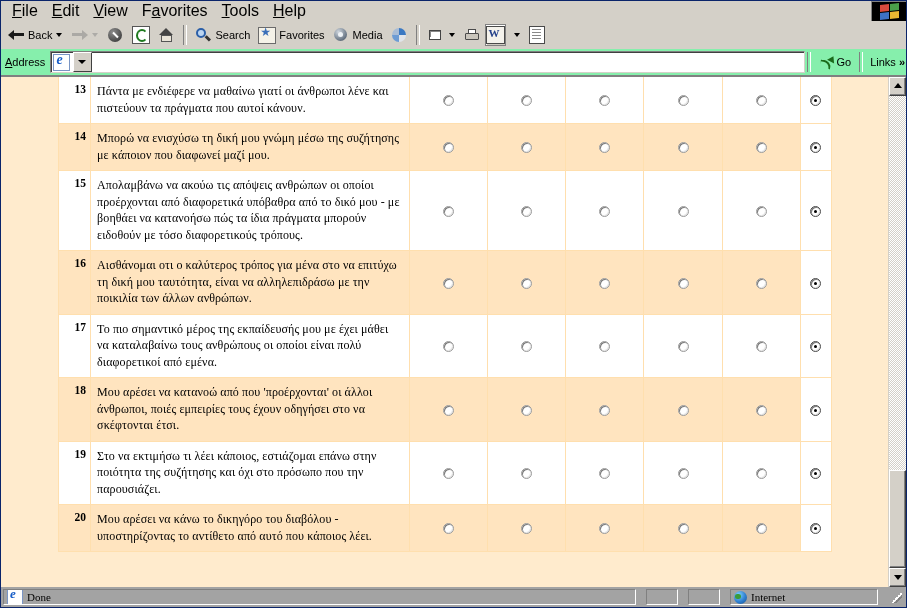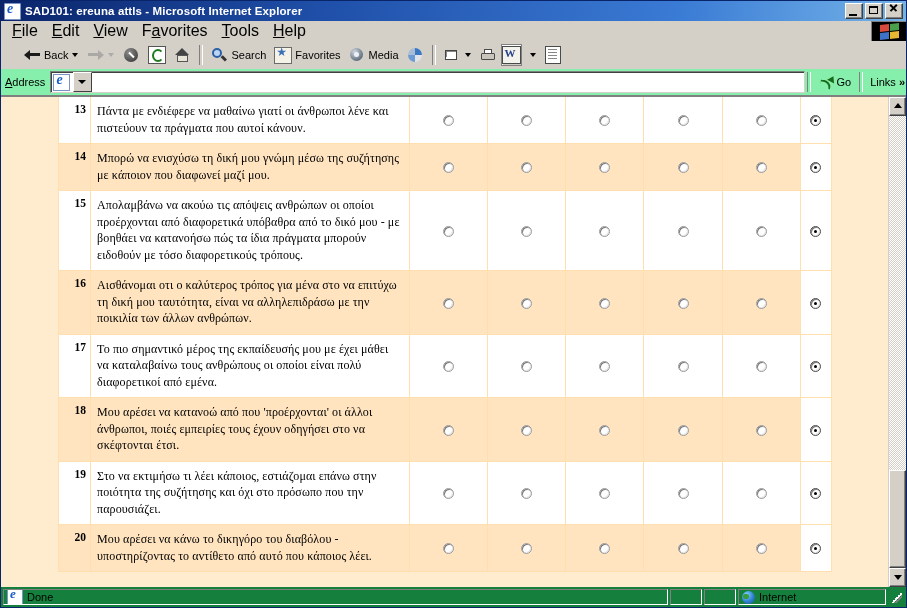"SAD101: ereuna attls - Microsoft" div.titlebar { html: <div> <div></div> <div>SAD101: ereuna attls - Microsoft Internet Explorer</div> <div> <div> <i></i> </div> <div> <i></i> </div> <div> <i></i> <i></i> </div> </div> </div> -> none }
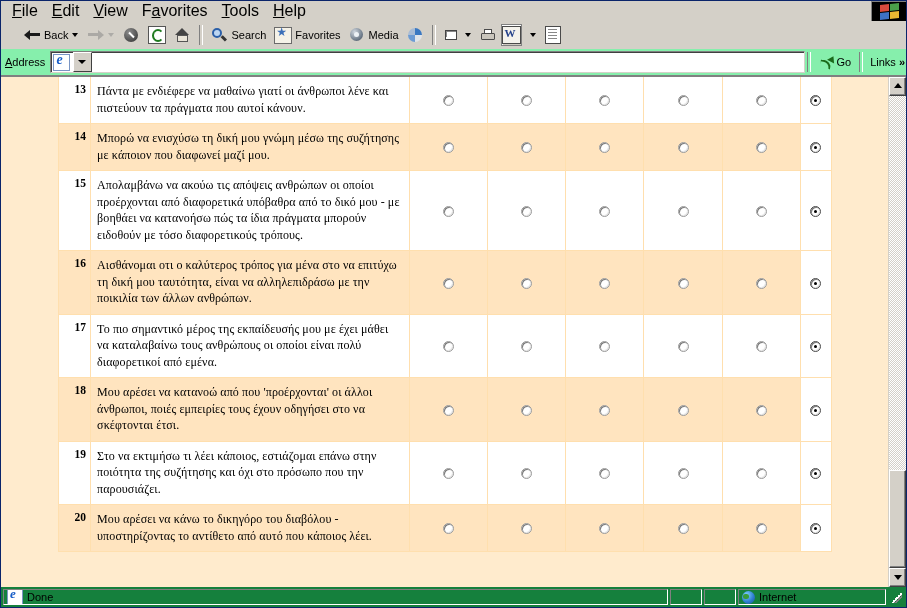"Back" .toolbar { padding-left: 19px -> 3px }
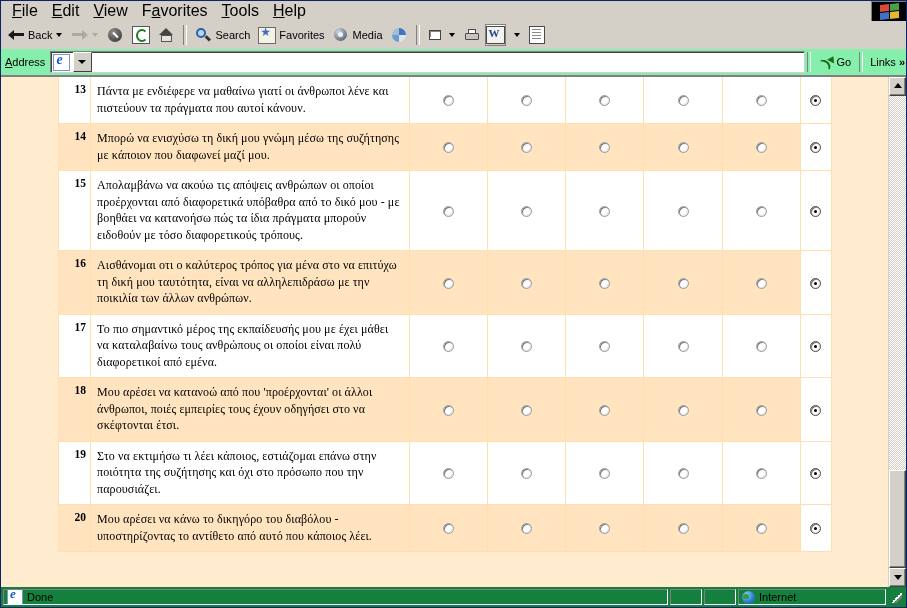"Done" .statusbar { background: #15803d -> #a3a3a3; font-family: none -> Liberation Serif, serif; gap: 2px -> 10px }
